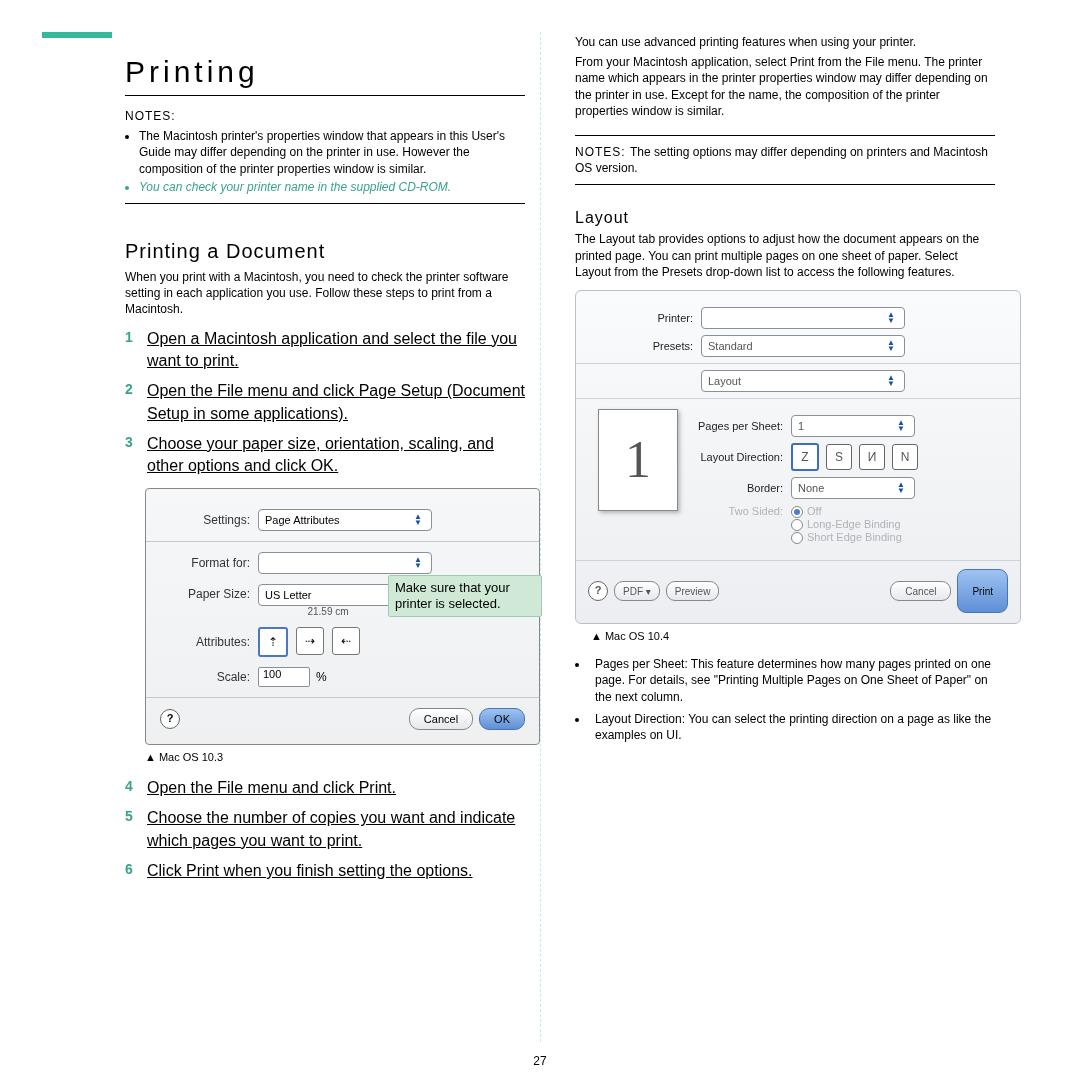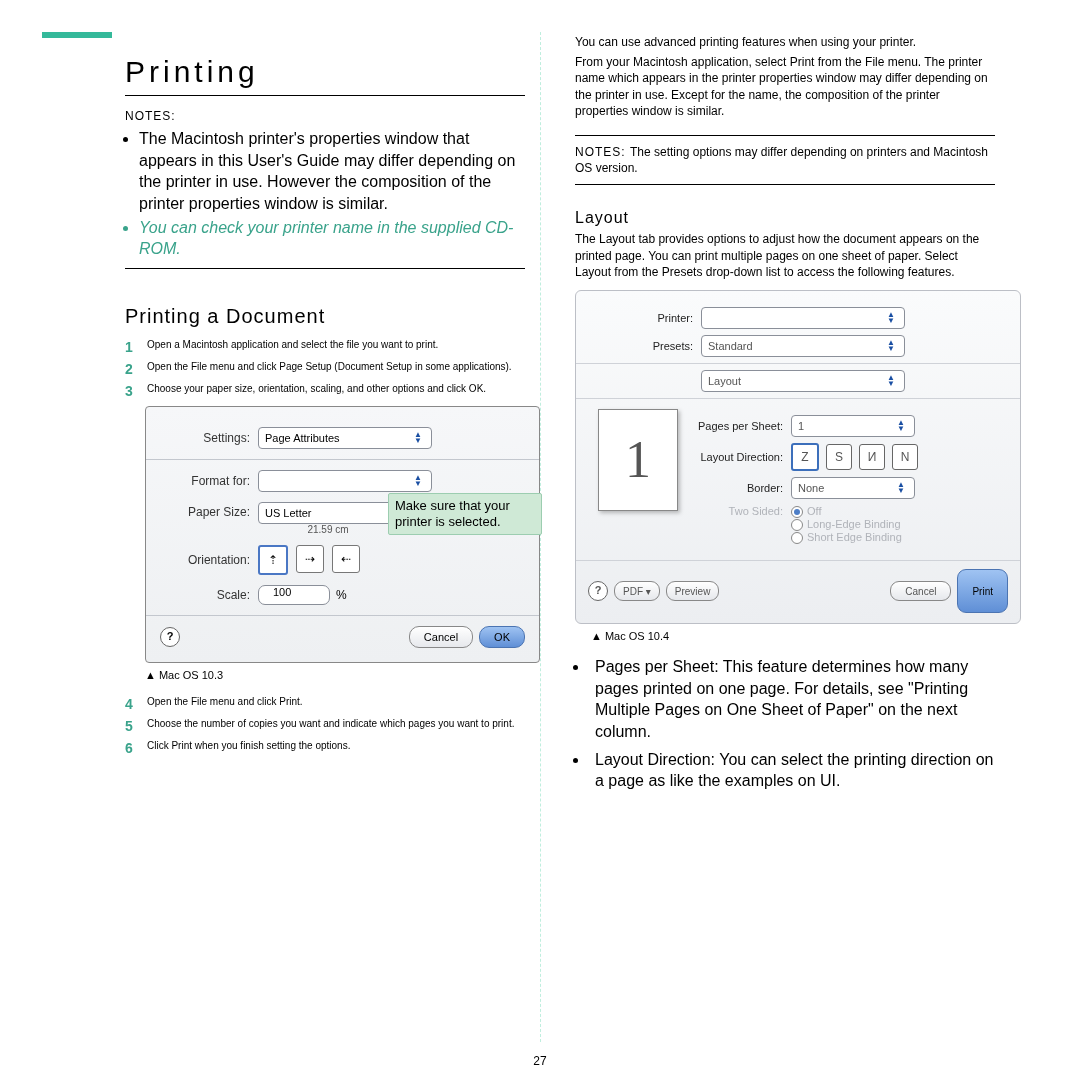"The Macintosh printer's properties" .bullets, .bullets2 { font-size: 16px -> 12px }
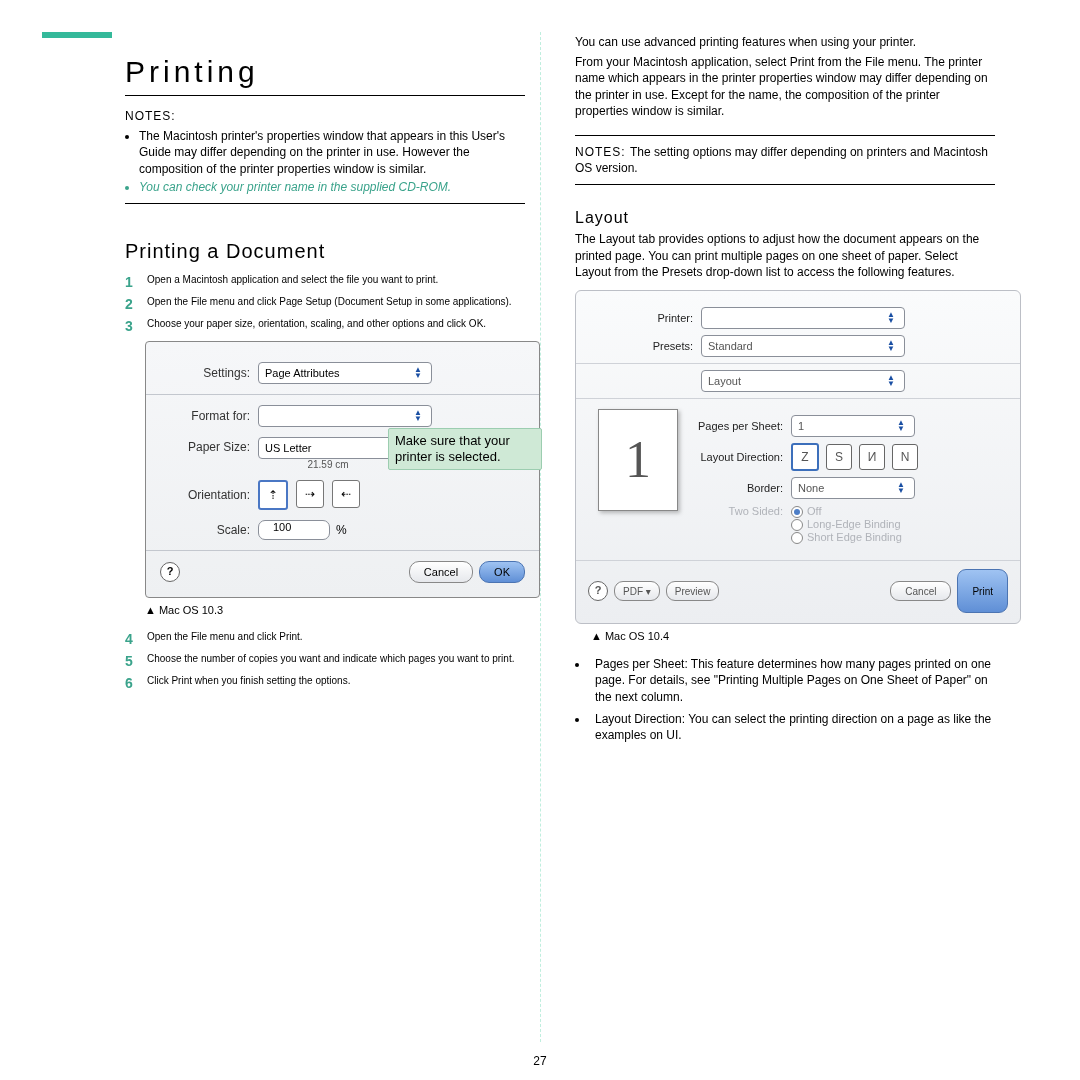"When you print with a" p.body-text { html: none -> <p>When you print with a Macintosh, you need to check the printer software setting in each application you use. Follow these steps to print from a Macintosh.</p> }
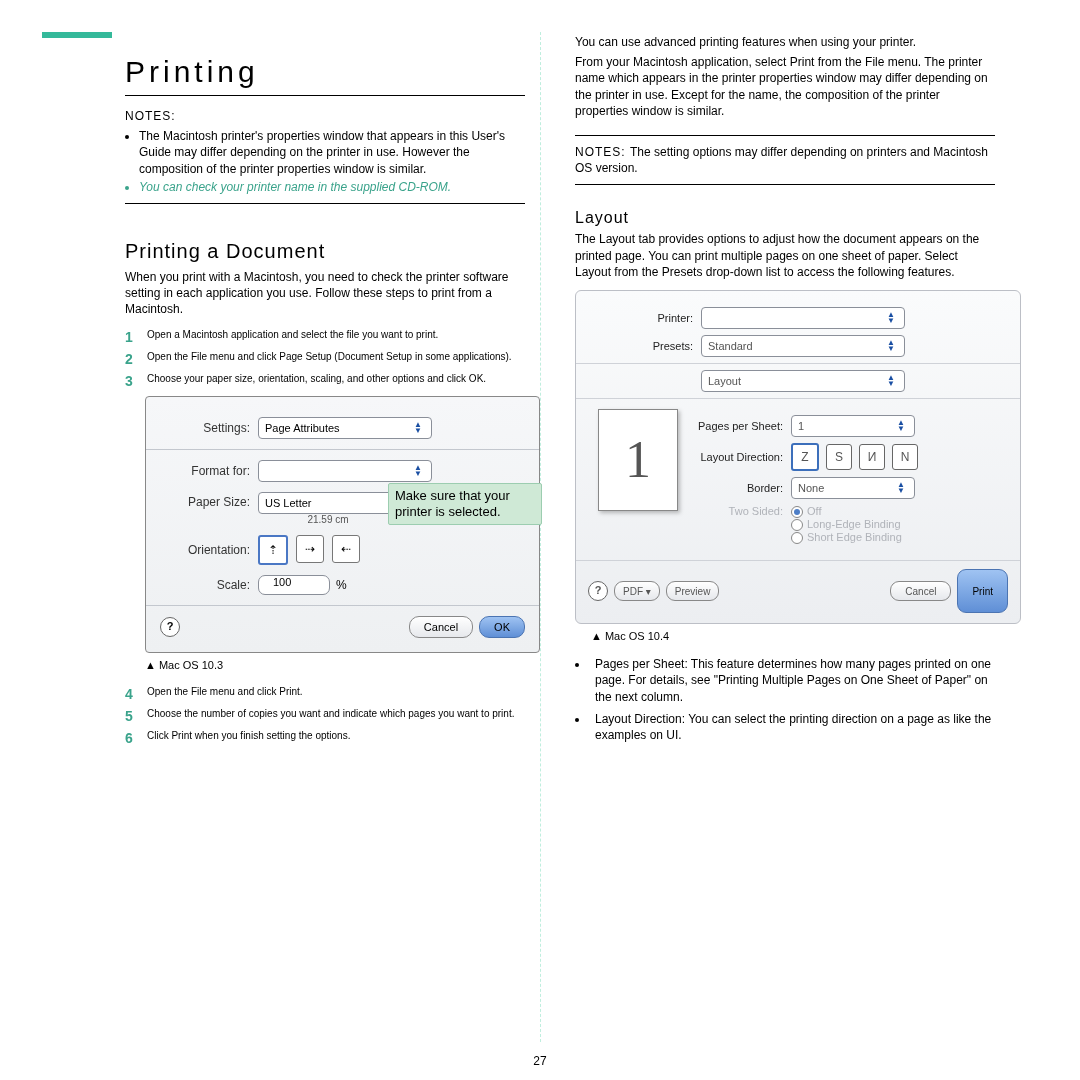"Open a Macintosh application and" ol.steps > li { font-size: 10px -> 16px; text-decoration: none -> underline }
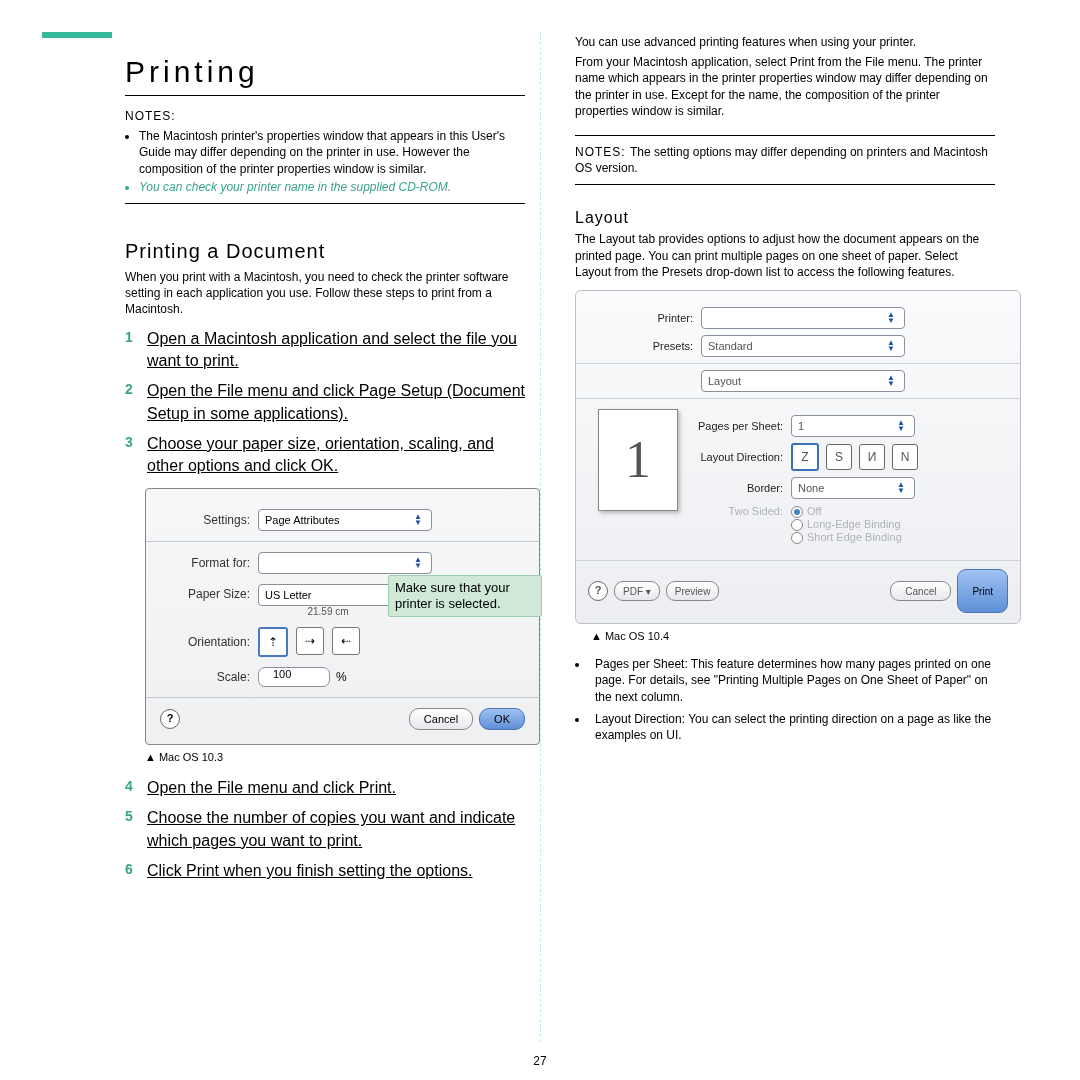"Orientation:" div.lbl { text: Orientation -> Attributes }
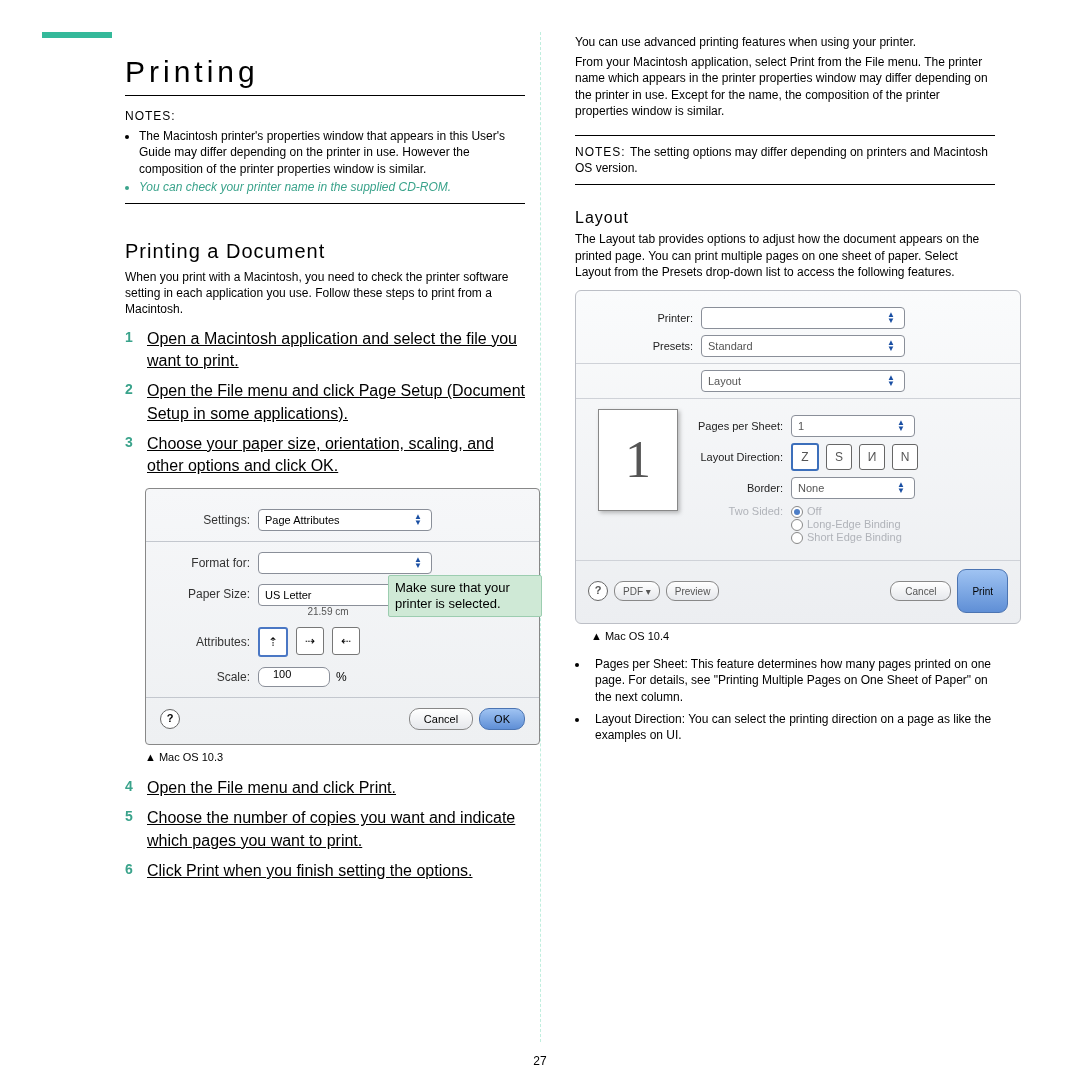"100" .scale-input { border-radius: 7px -> 2px; padding: 0 14px -> 0 4px }
